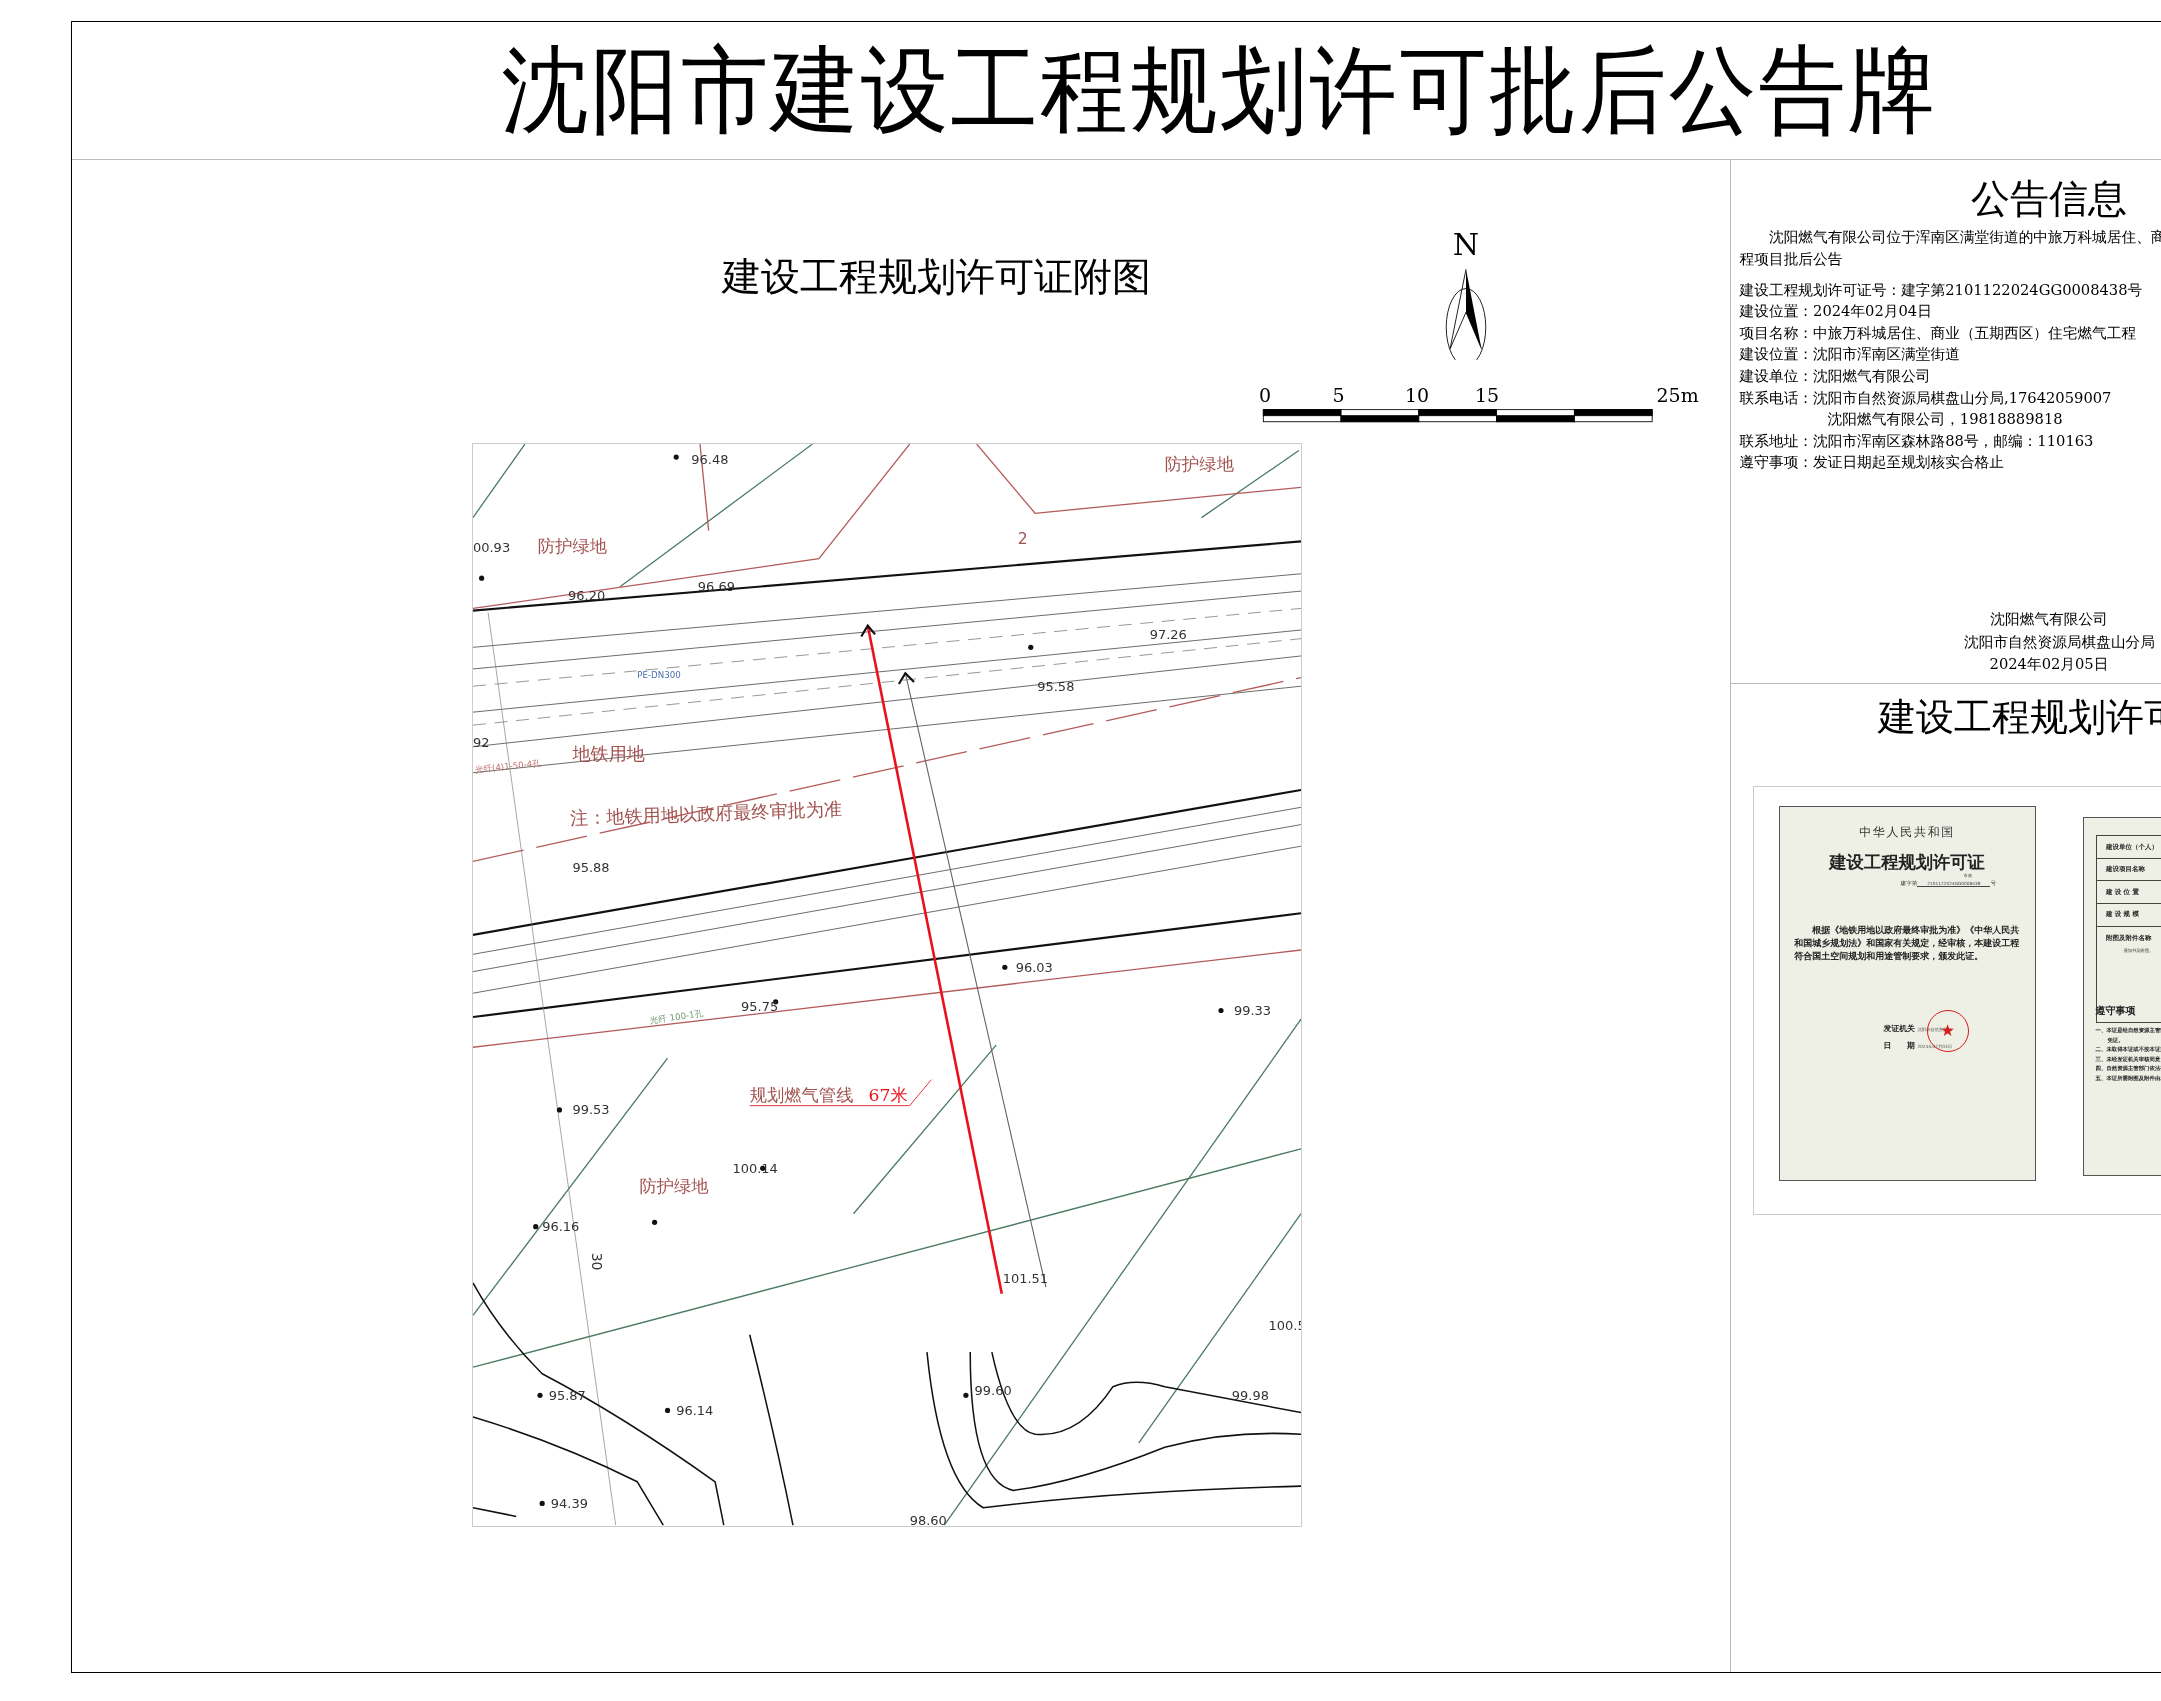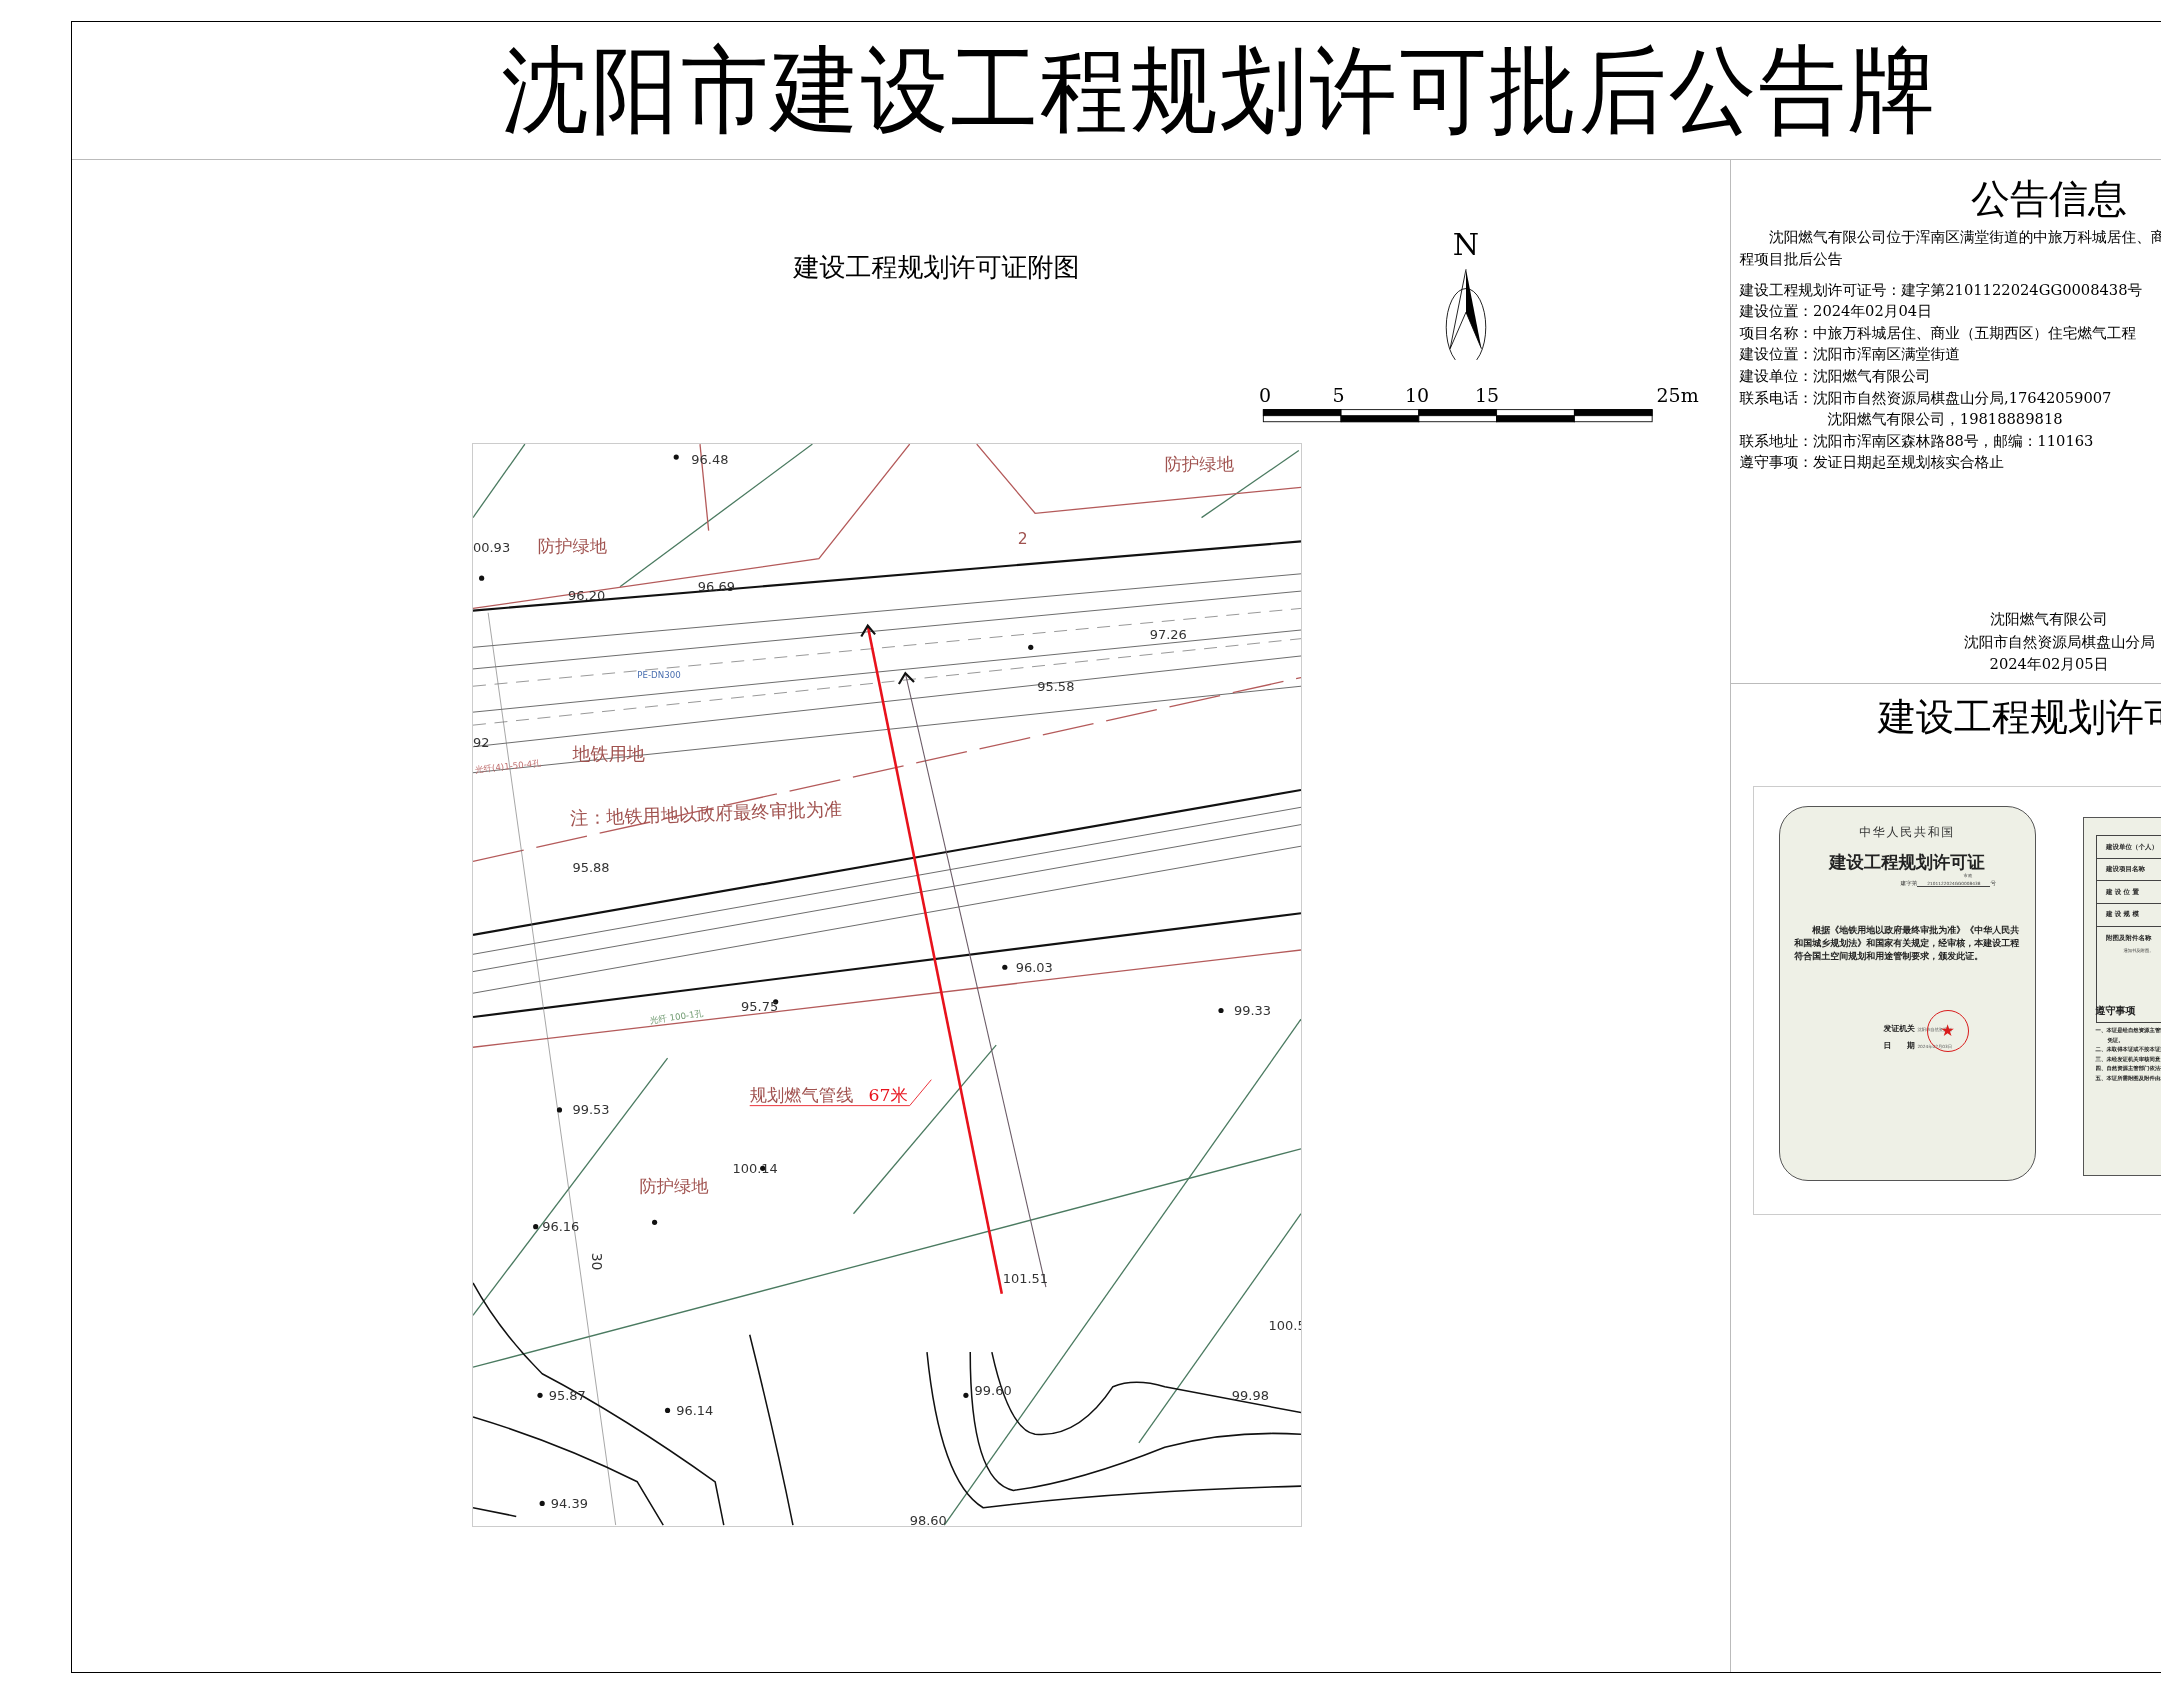"建设工程规划许可证附图" .attach-title { font-size: 26px -> 39px }
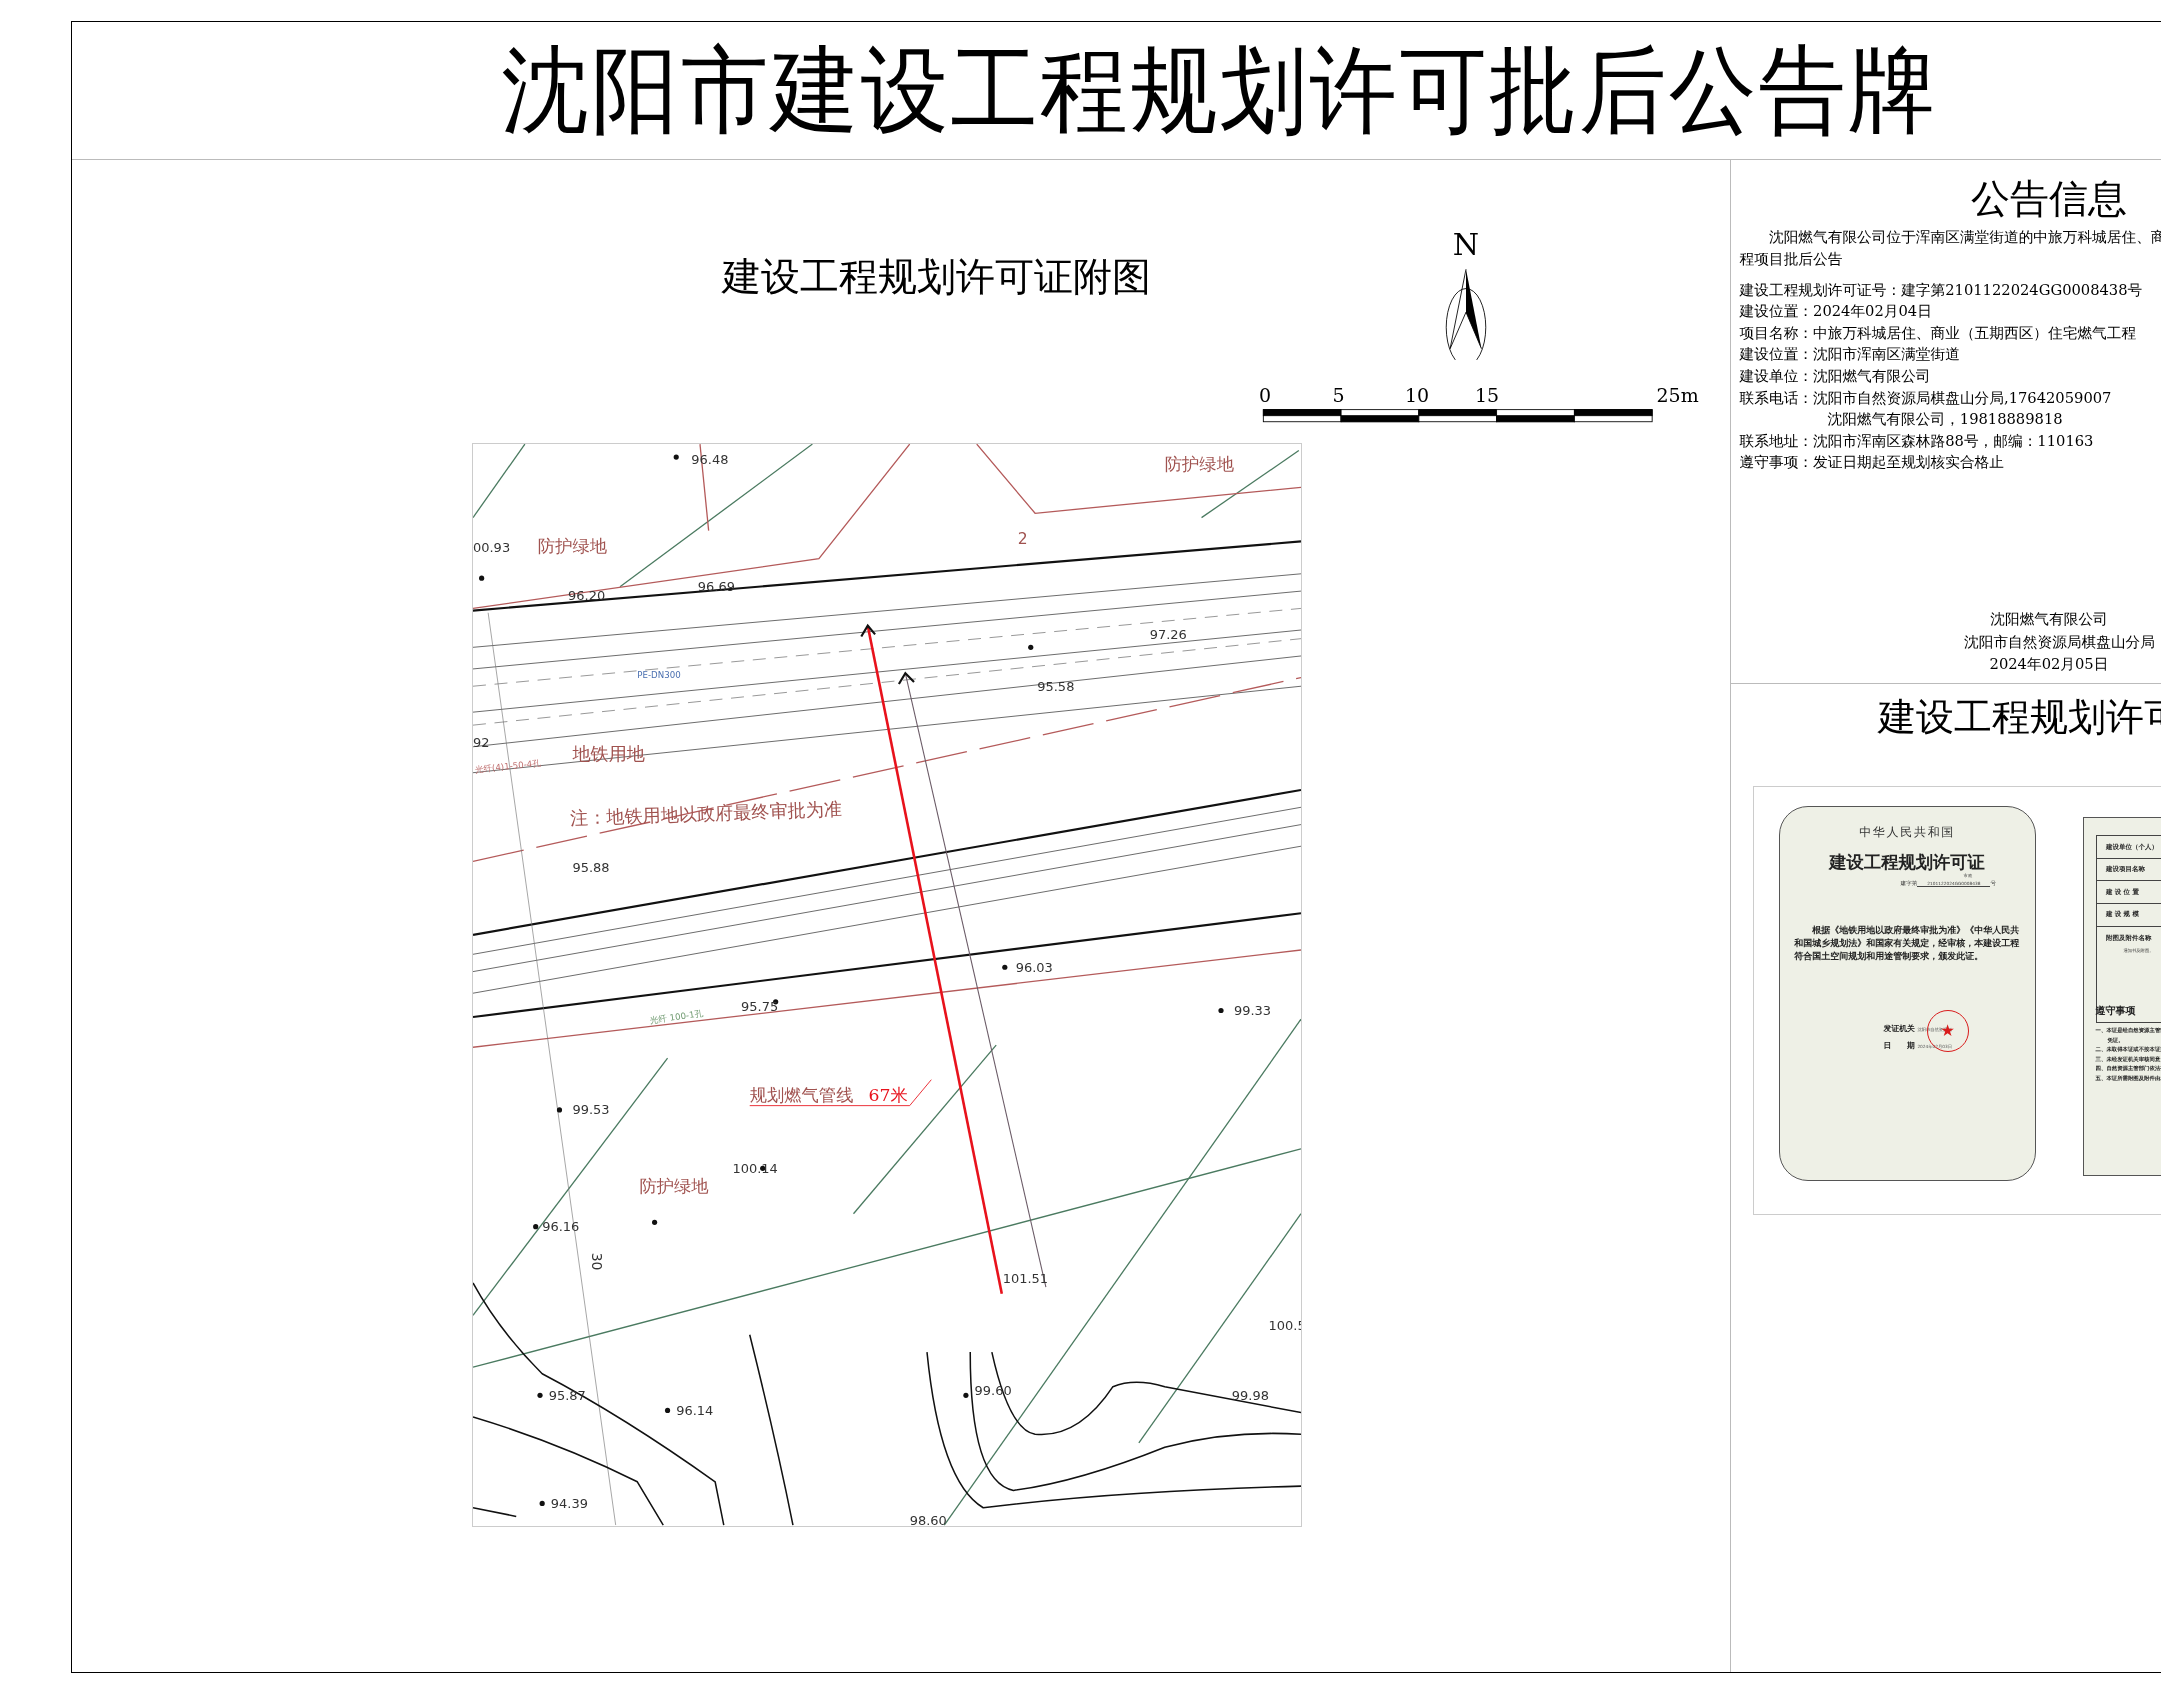"中华人民共和国" .cert-left { border-radius: 29px -> none }
